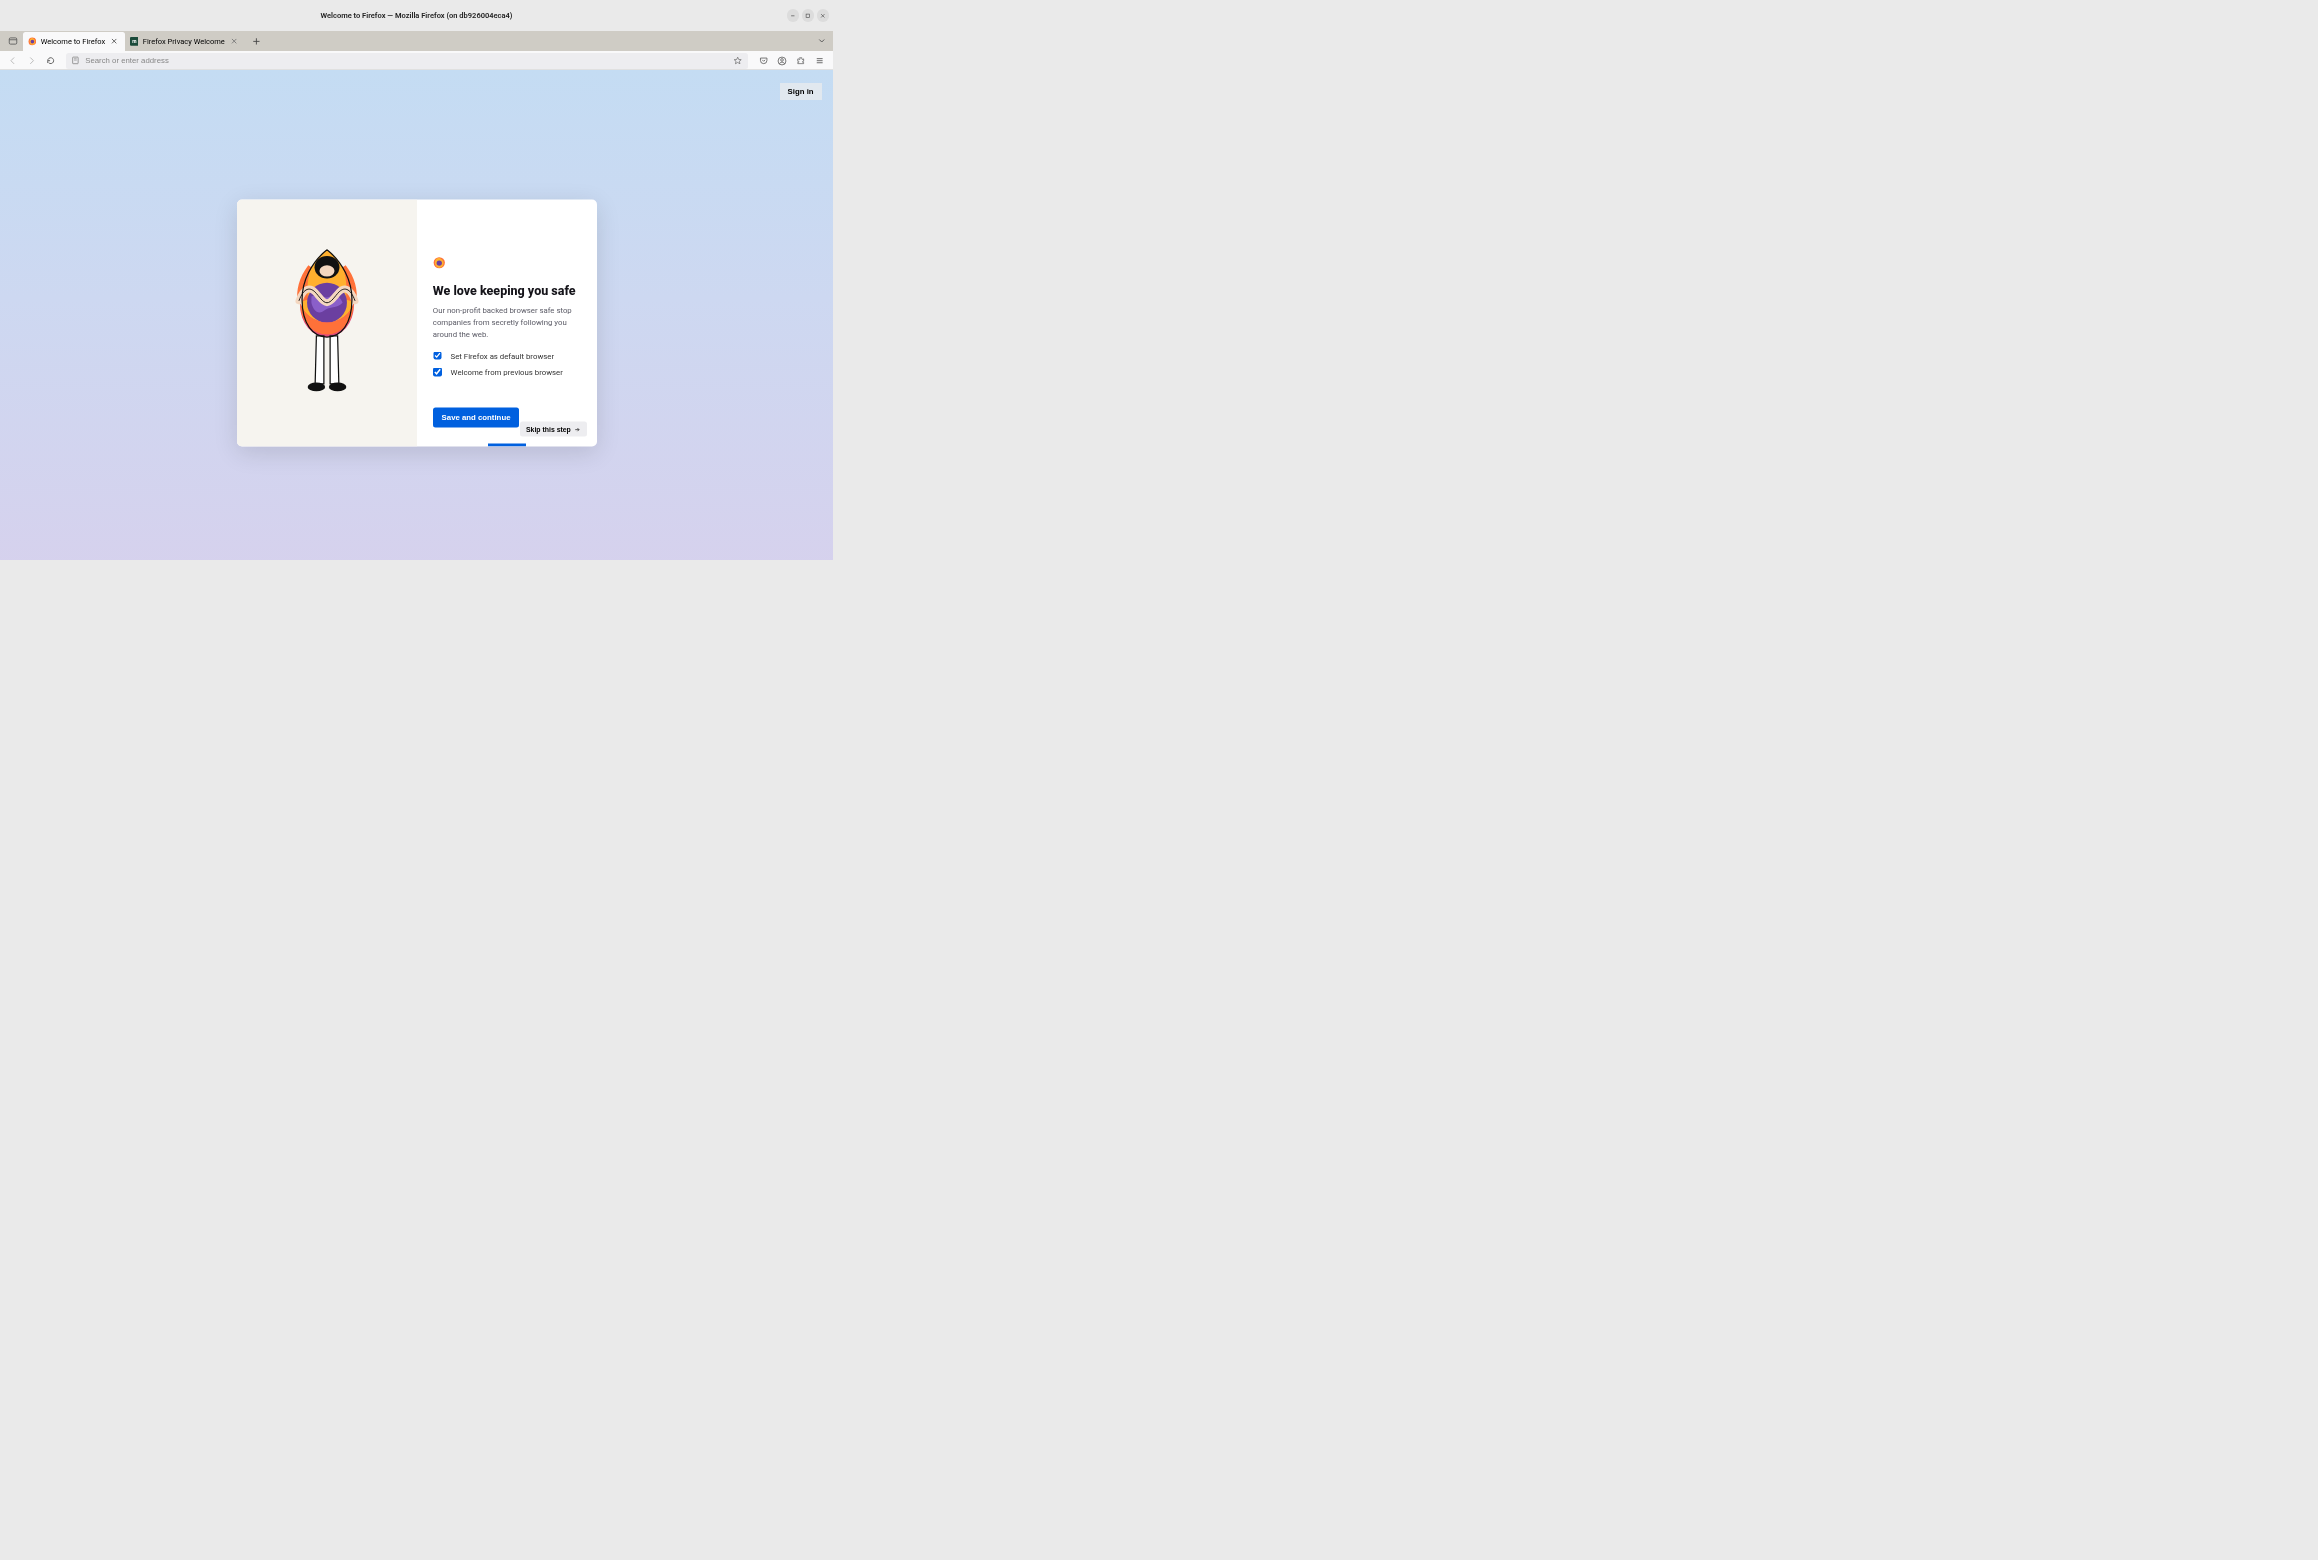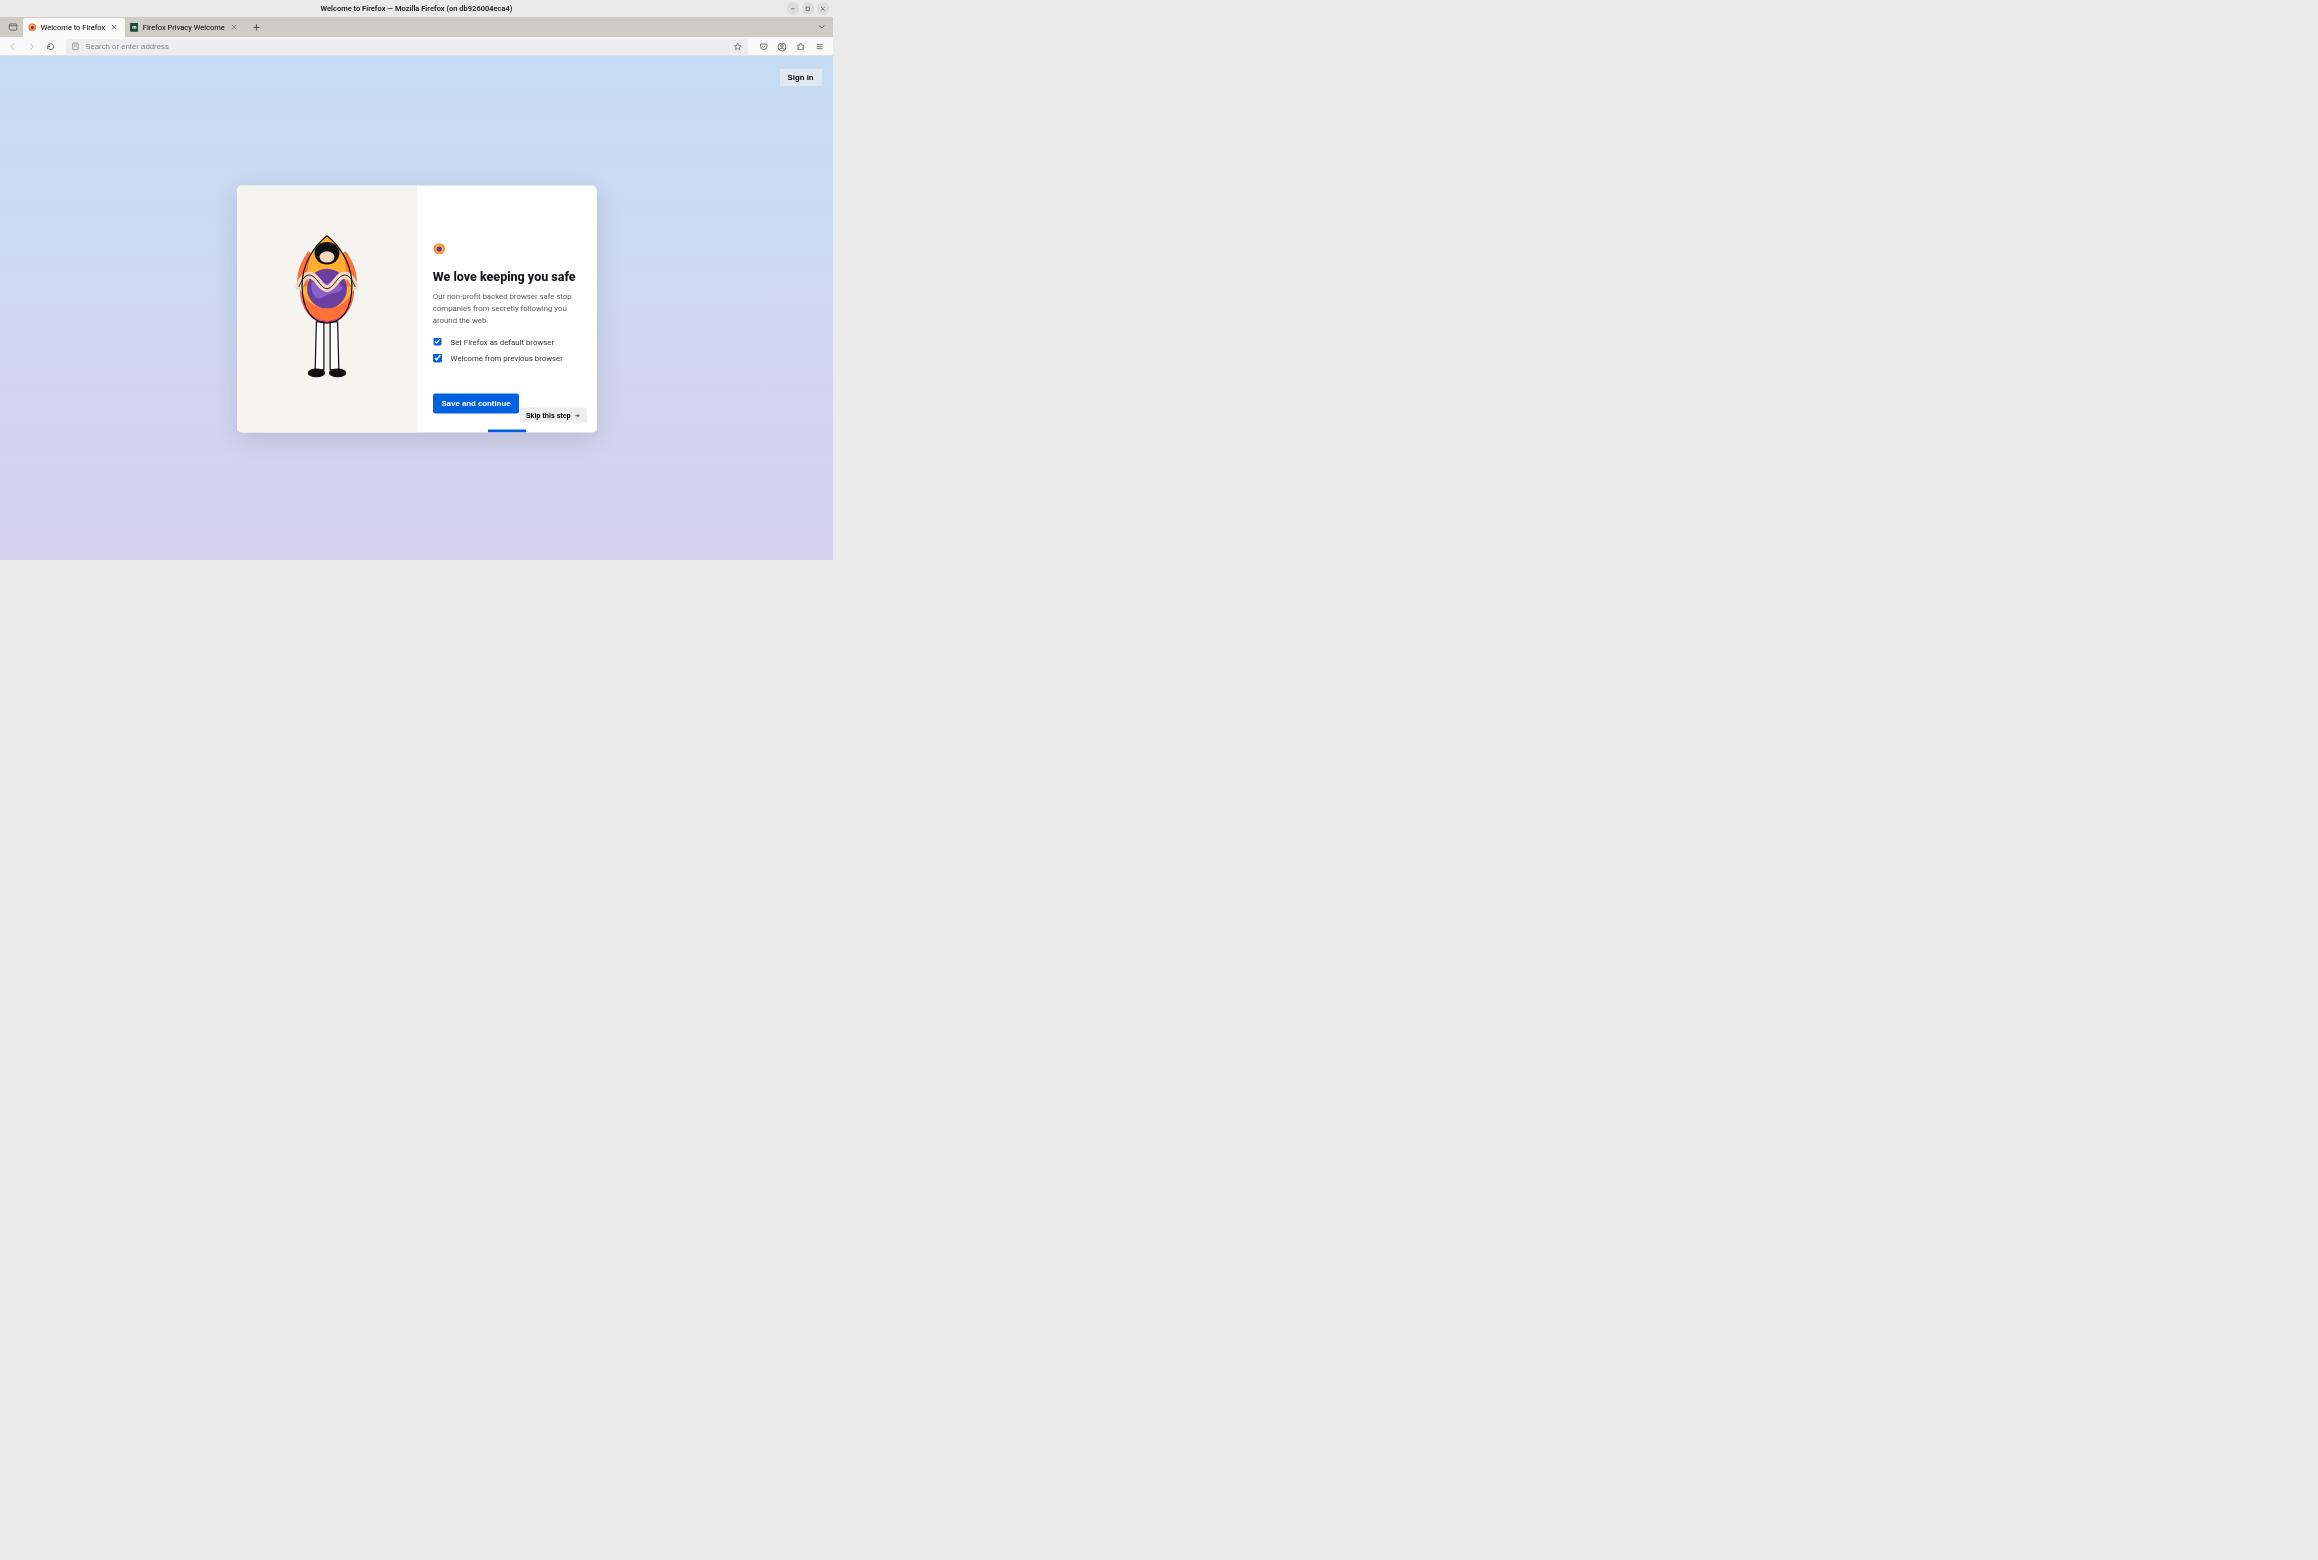"Welcome to Firefox — Mozilla" .titlebar { height: 17px -> 31px }
